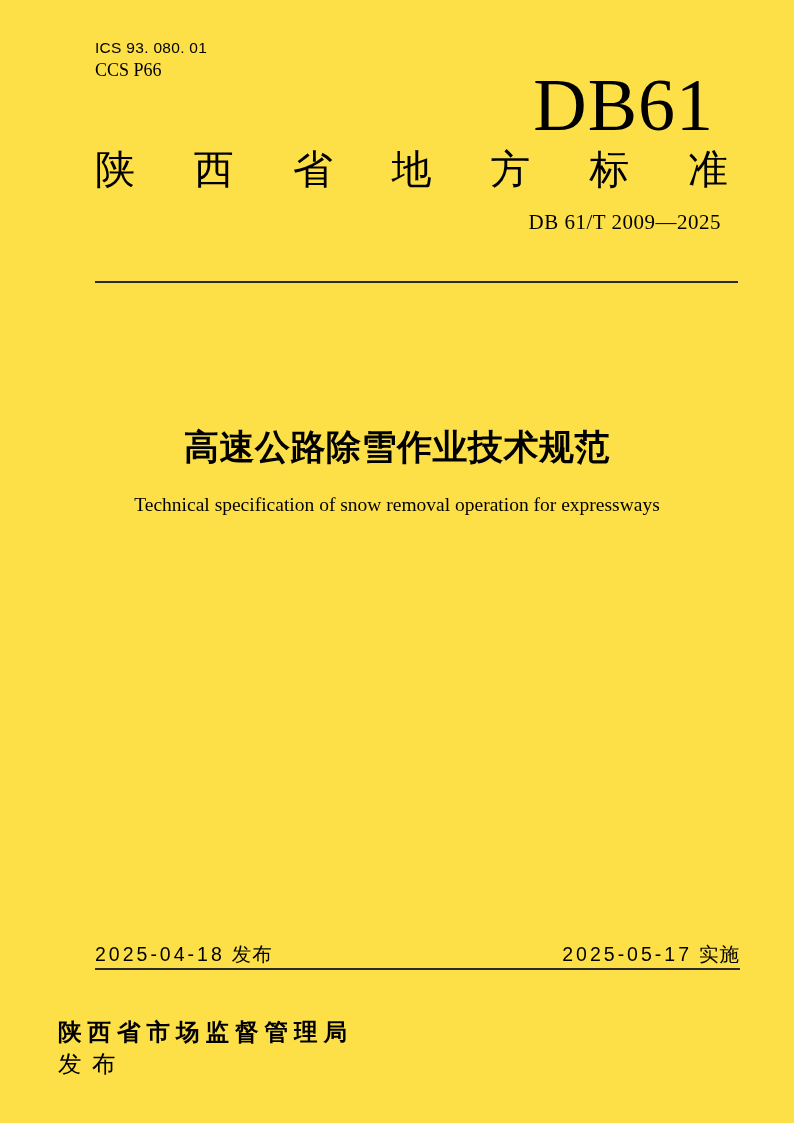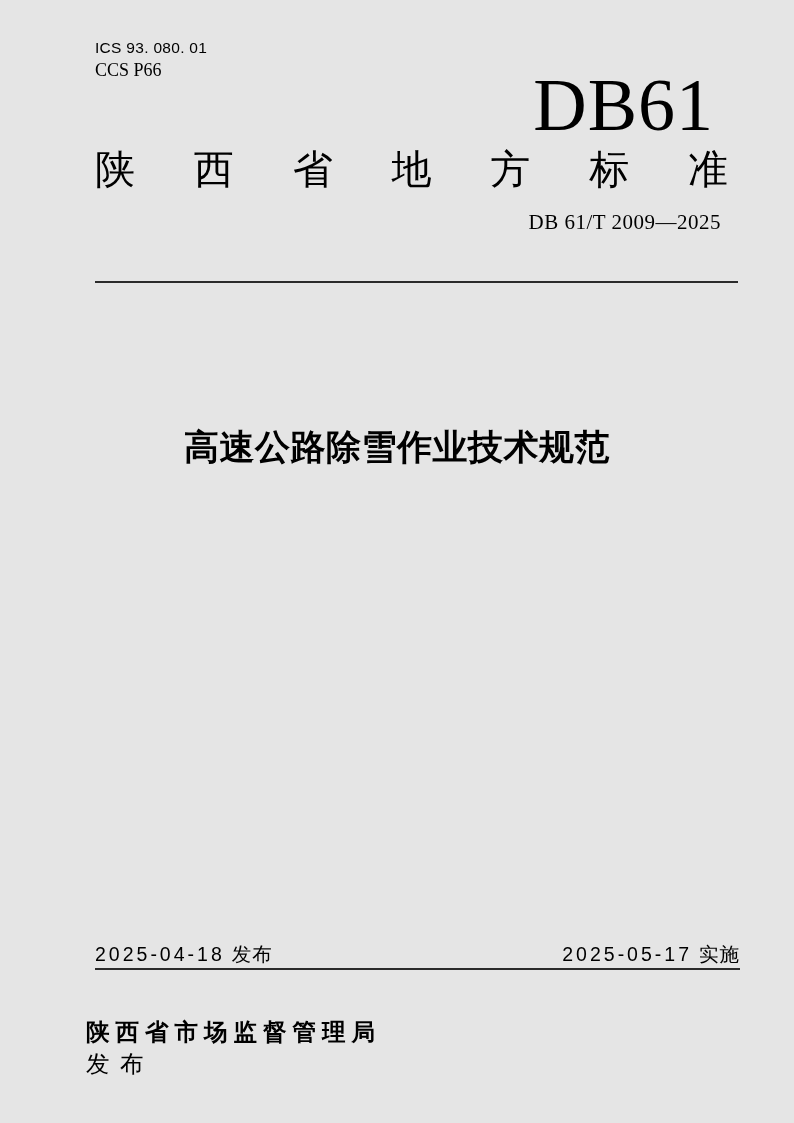"ICS 93. 080. 01" div.page { background: #e5e5e5 -> #fde047 }
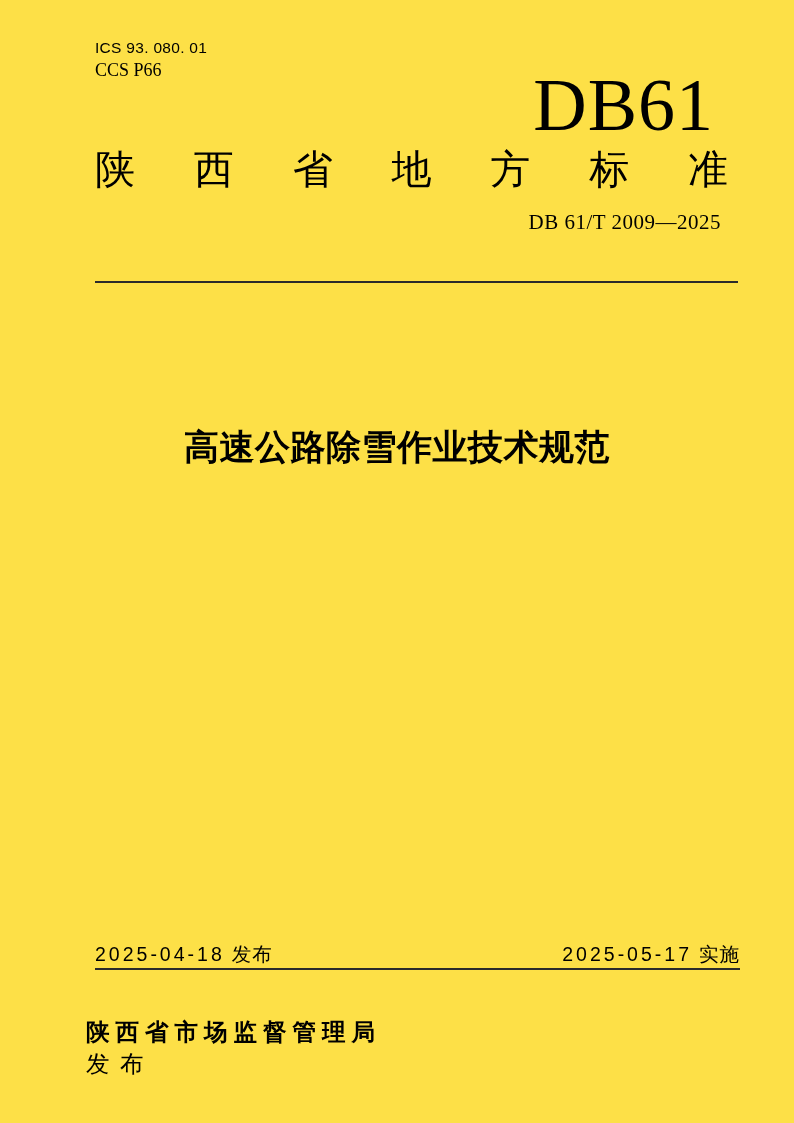"Technical specification of snow removal" div.abs { html: none -> <div>Technical specification of snow removal operation for expressways</div> }
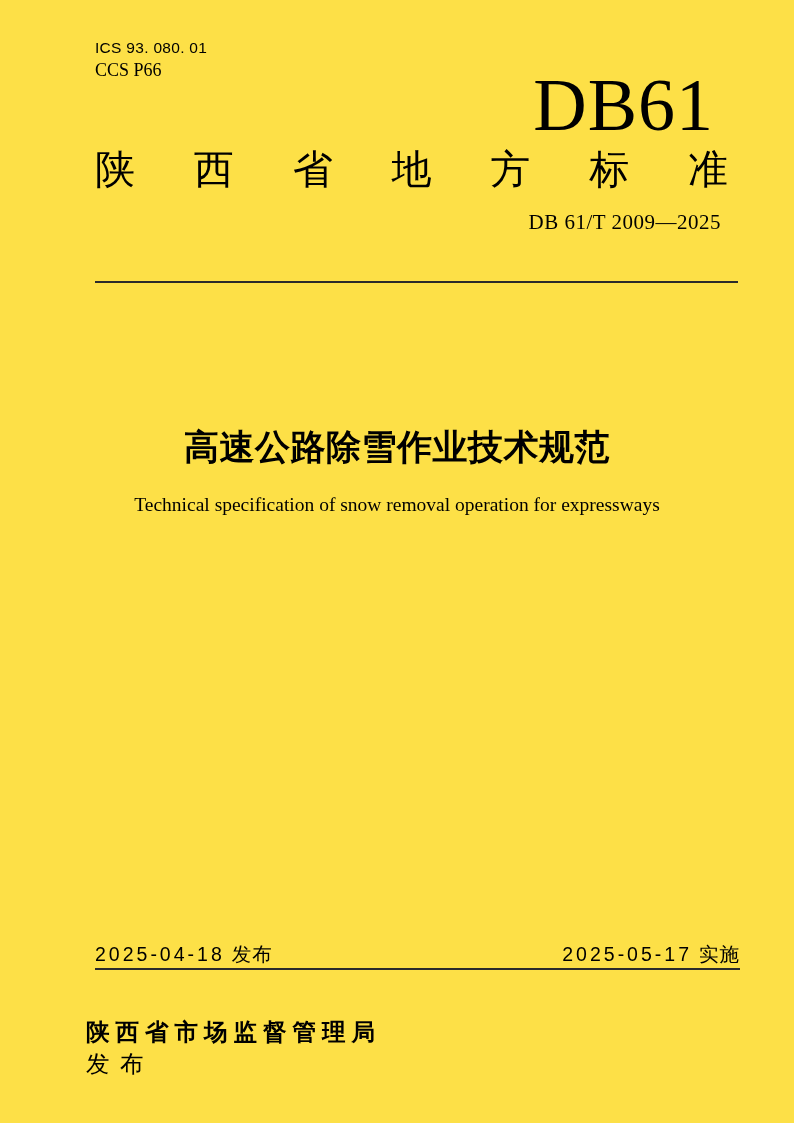"发 布" .issue-action { margin-left: 86px -> 58px }
